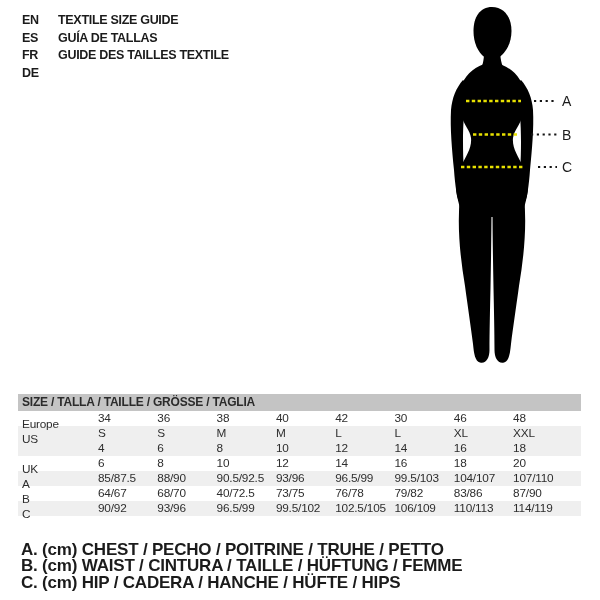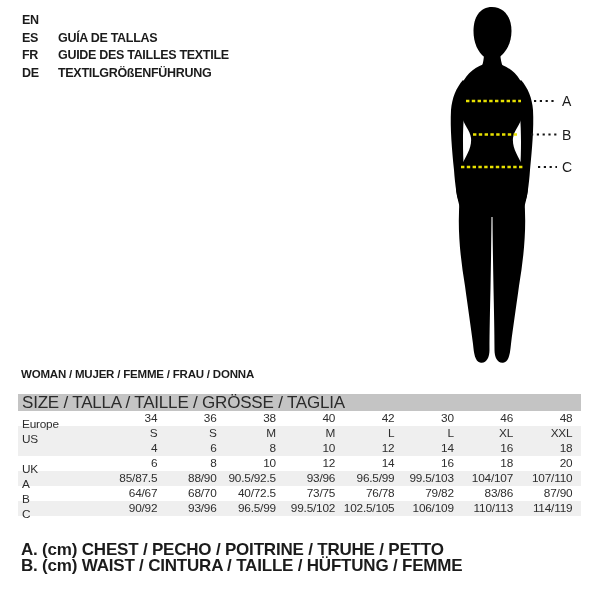"TEXTILE SIZE GUIDE" span.lang-text { html: none -> <span>TEXTILE SIZE GUIDE</span> }
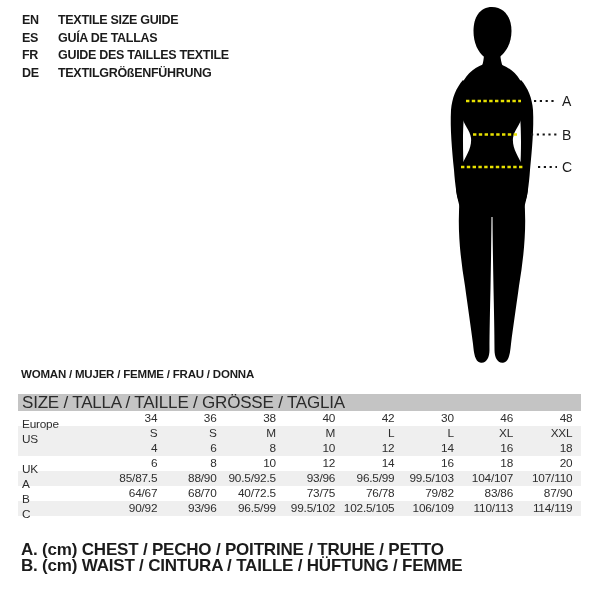"TEXTILGRÖßENFÜHRUNG" span.lang-text { html: <span>TEXTILGRÖßENFÜHRUNG</span> -> none }
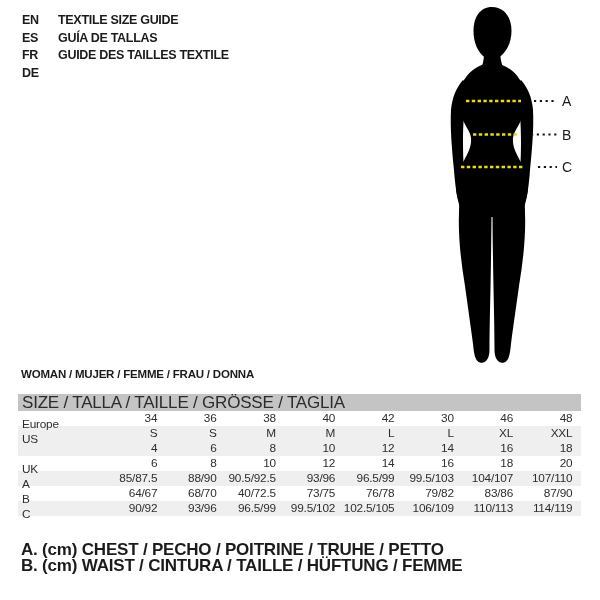"WOMAN / MUJER / FEMME" div.section-title { html: <div>WOMAN / MUJER / FEMME / FRAU / DONNA</div> -> none }
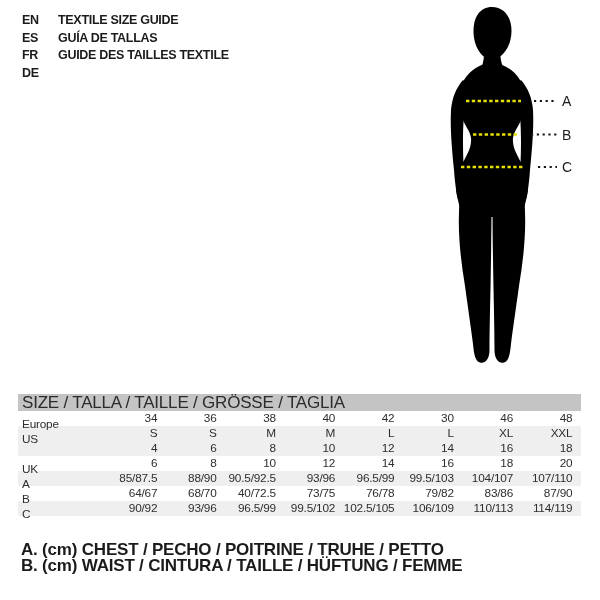"SIZE / TALLA / TAILLE" .table-header-bar { font-size: 17px -> 12px; font-weight: 400 -> 700 }
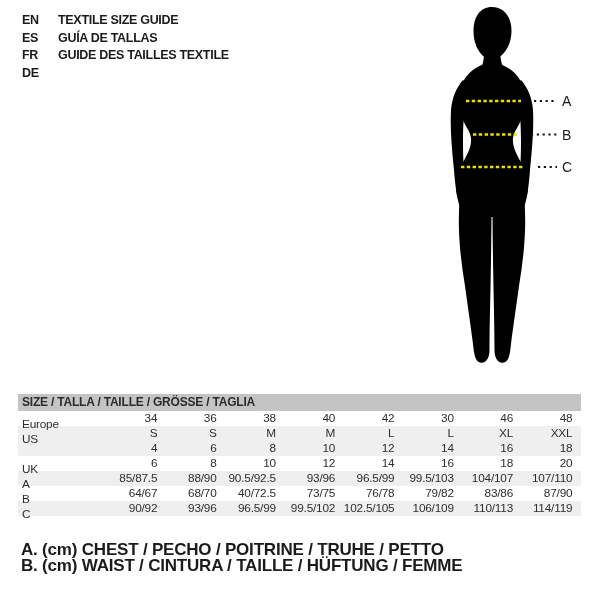"34" .tcell { text-align: right -> left }
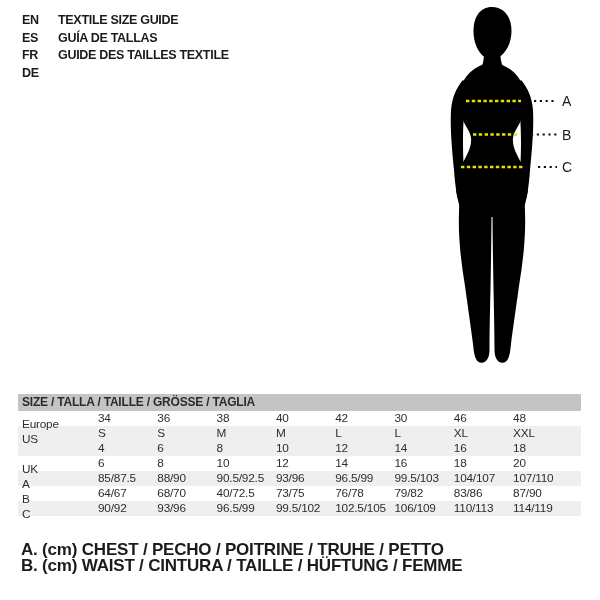"C. (cm) HIP / CADERA" div.legend-row { html: none -> <div>C. (cm) HIP / CADERA / HANCHE / HÜFTE / HIPS</div> }
